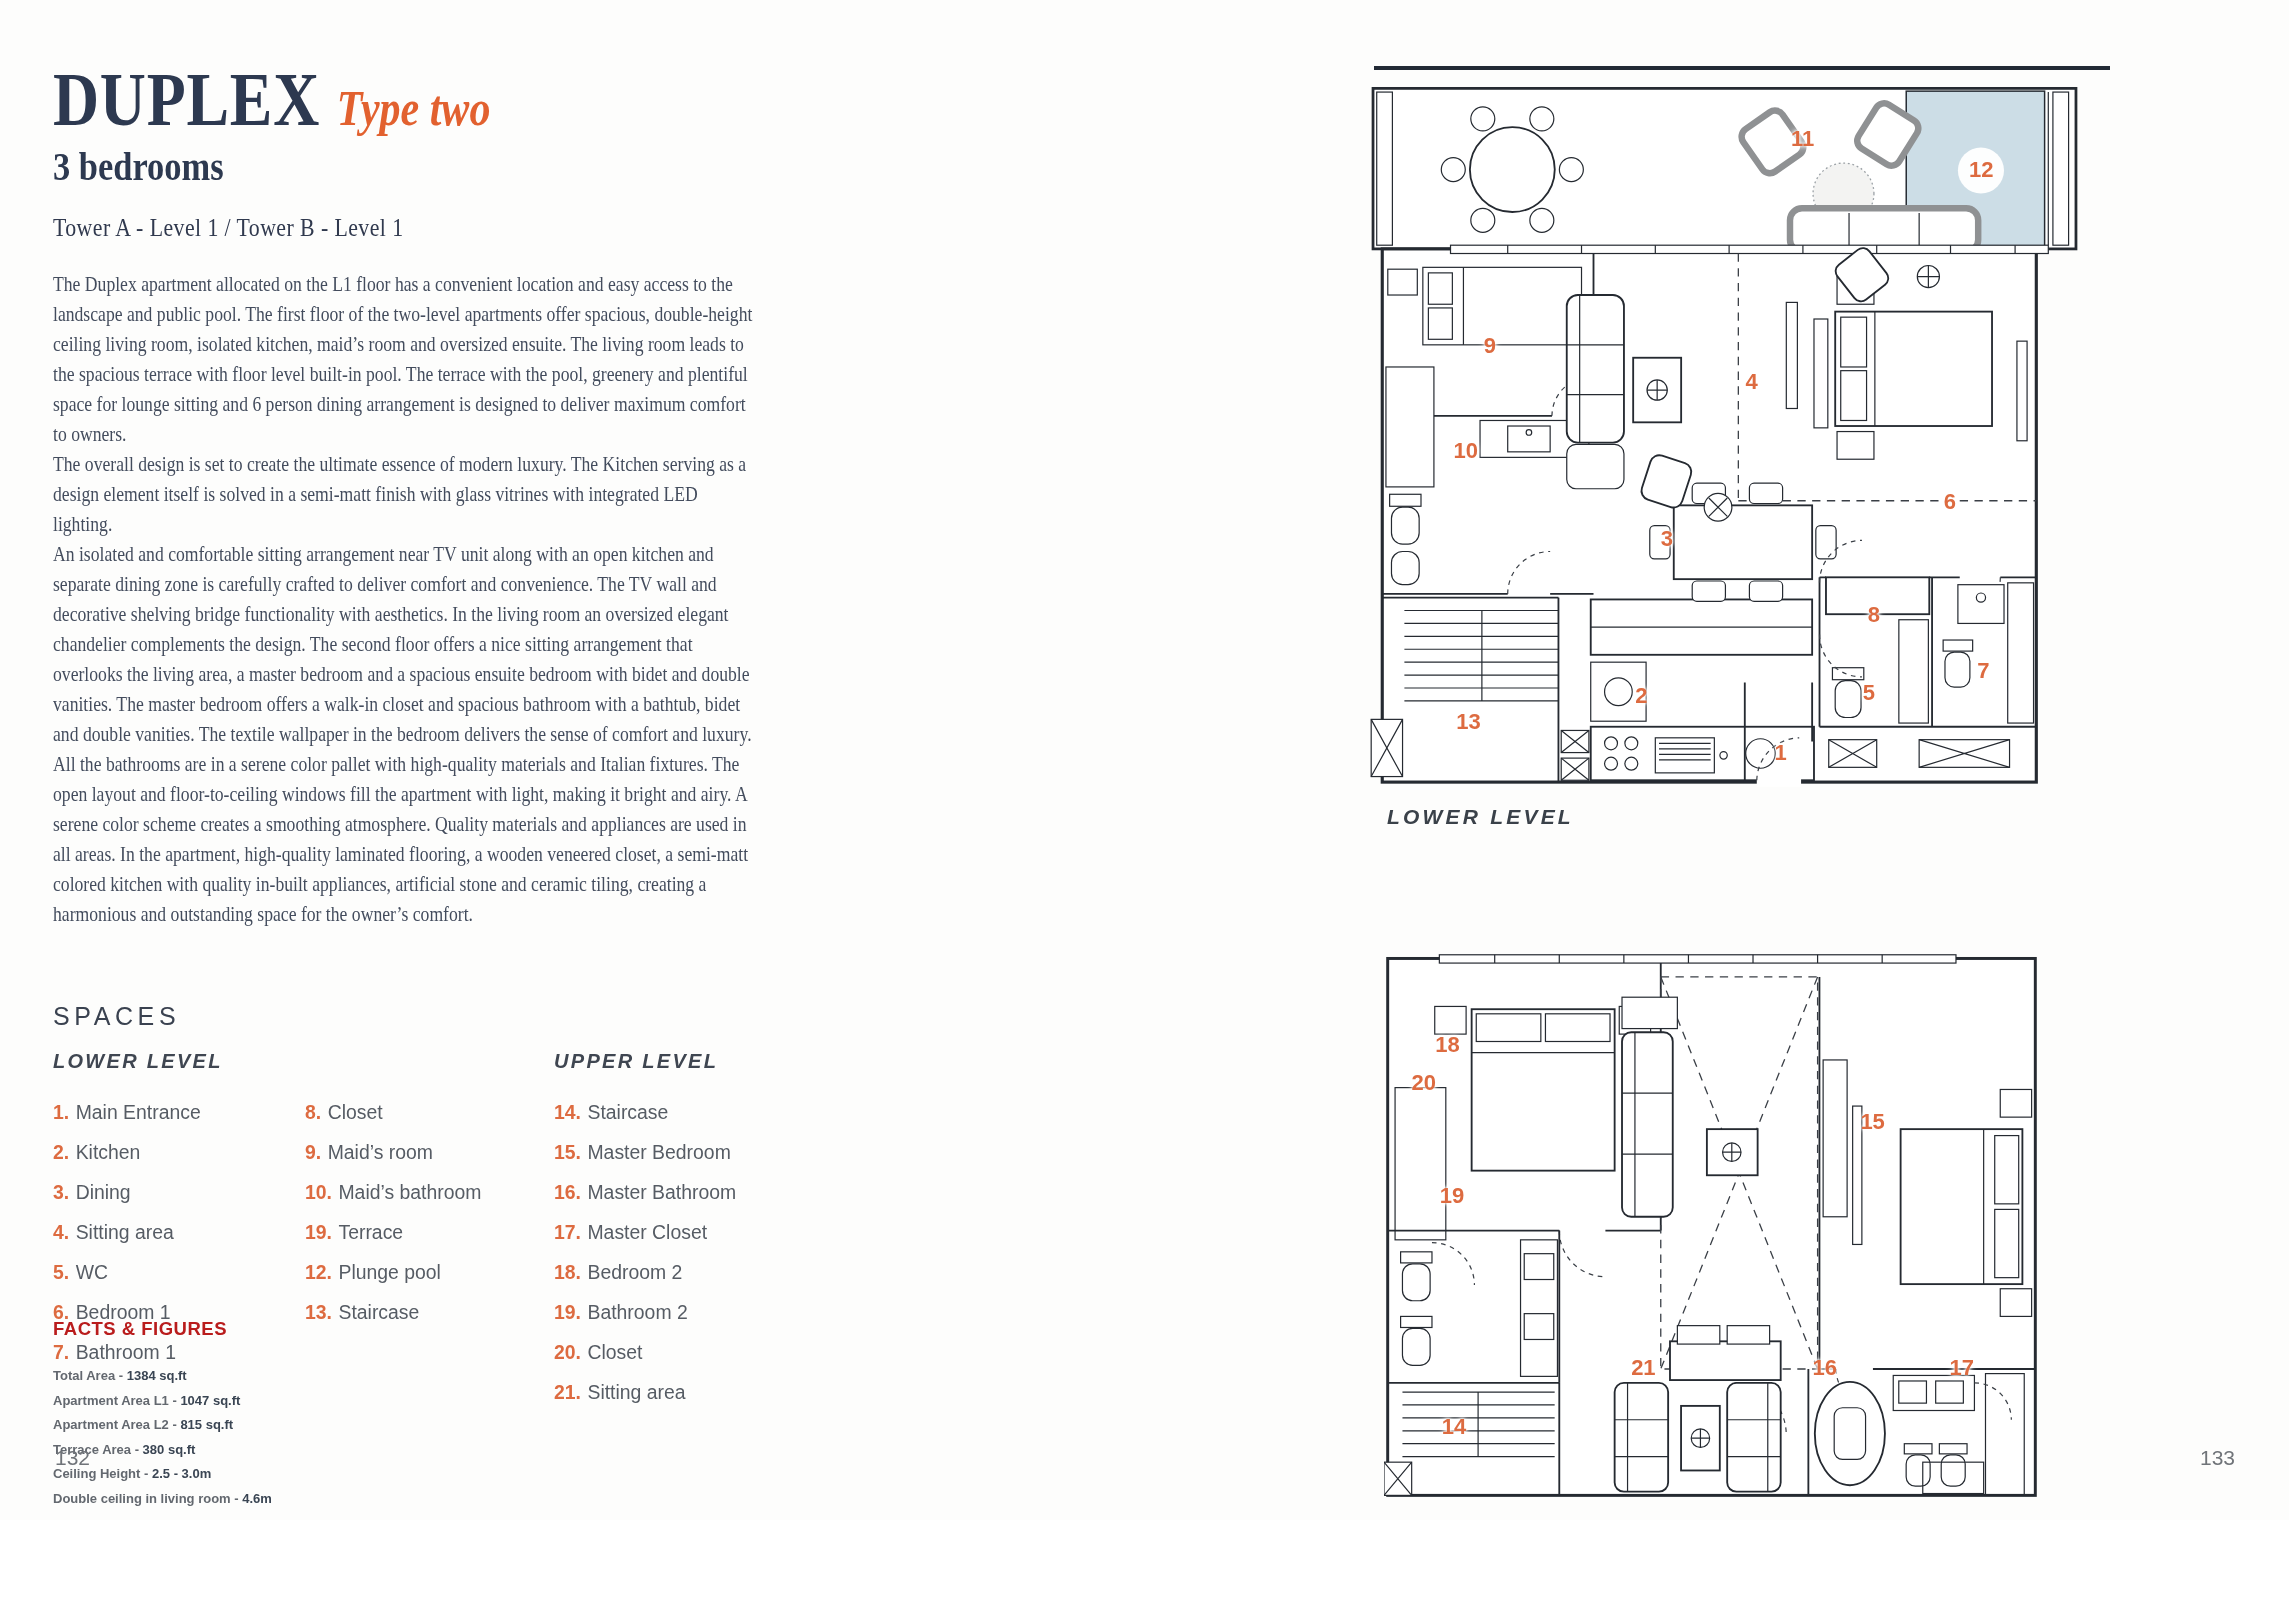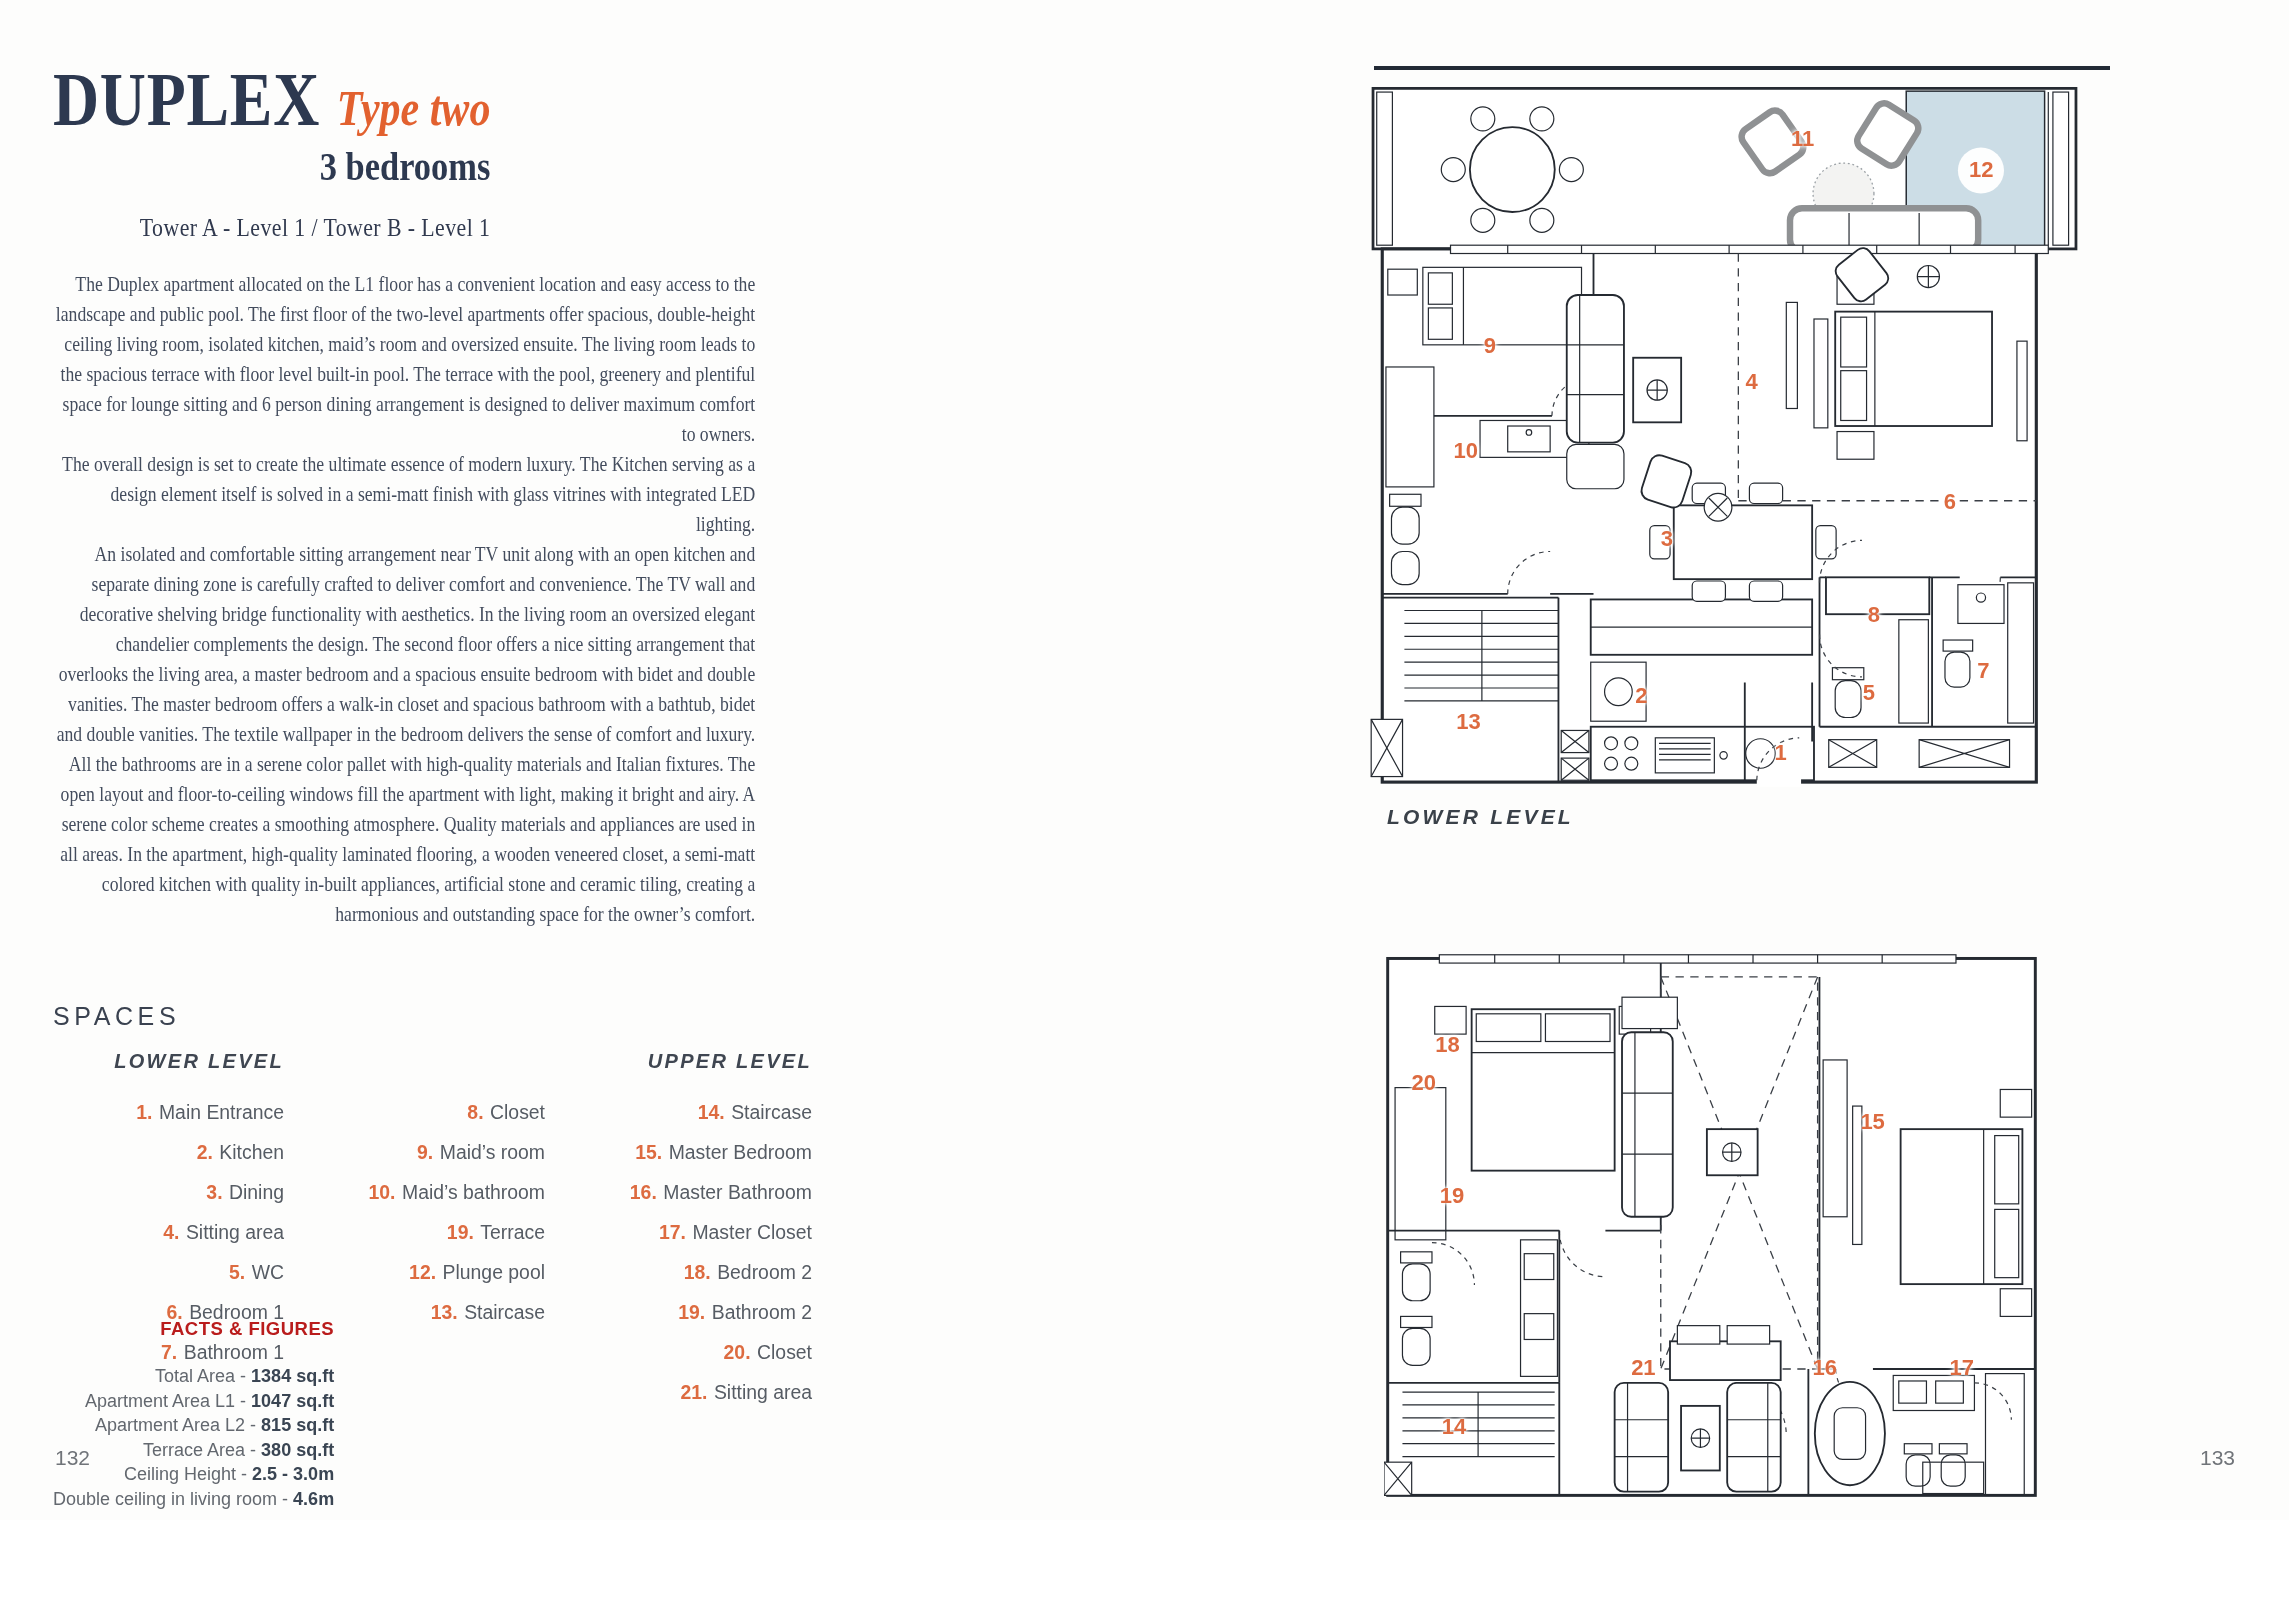"DUPLEX" #page { text-align: right -> none }
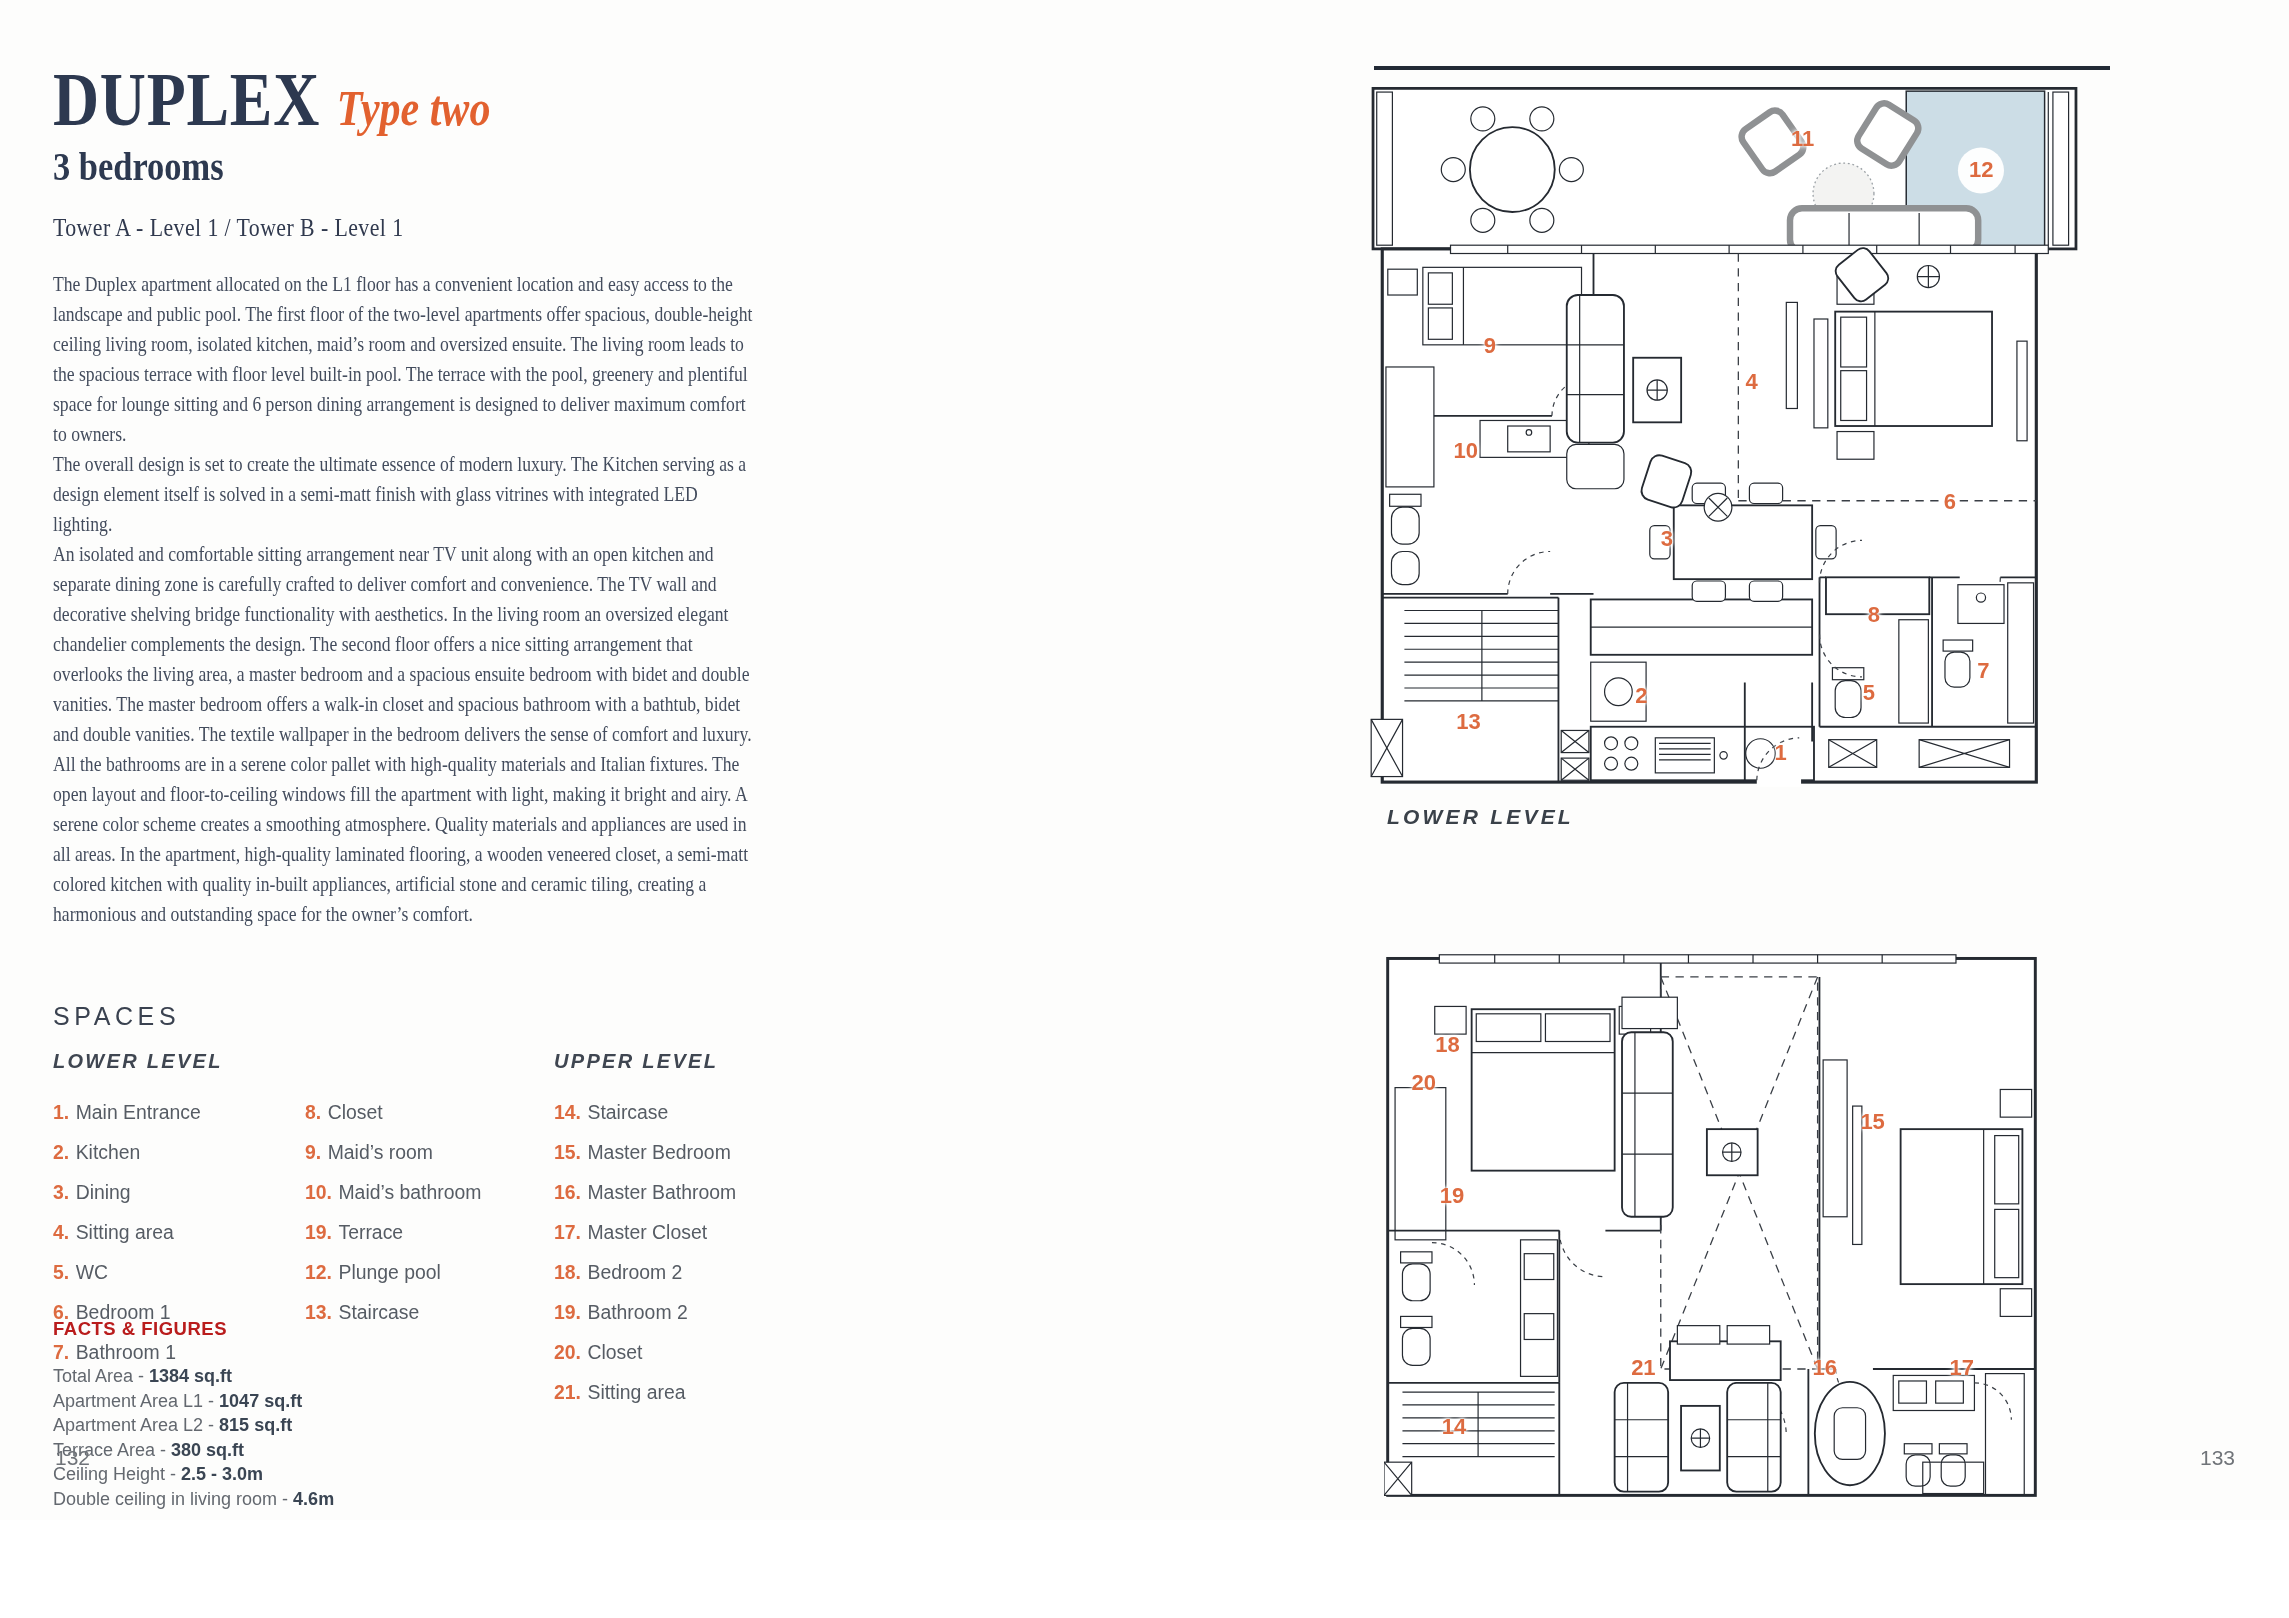"Total Area - 1384 sq.ft" .fact { font-size: 18px -> 13px; font-weight: none -> bold }
